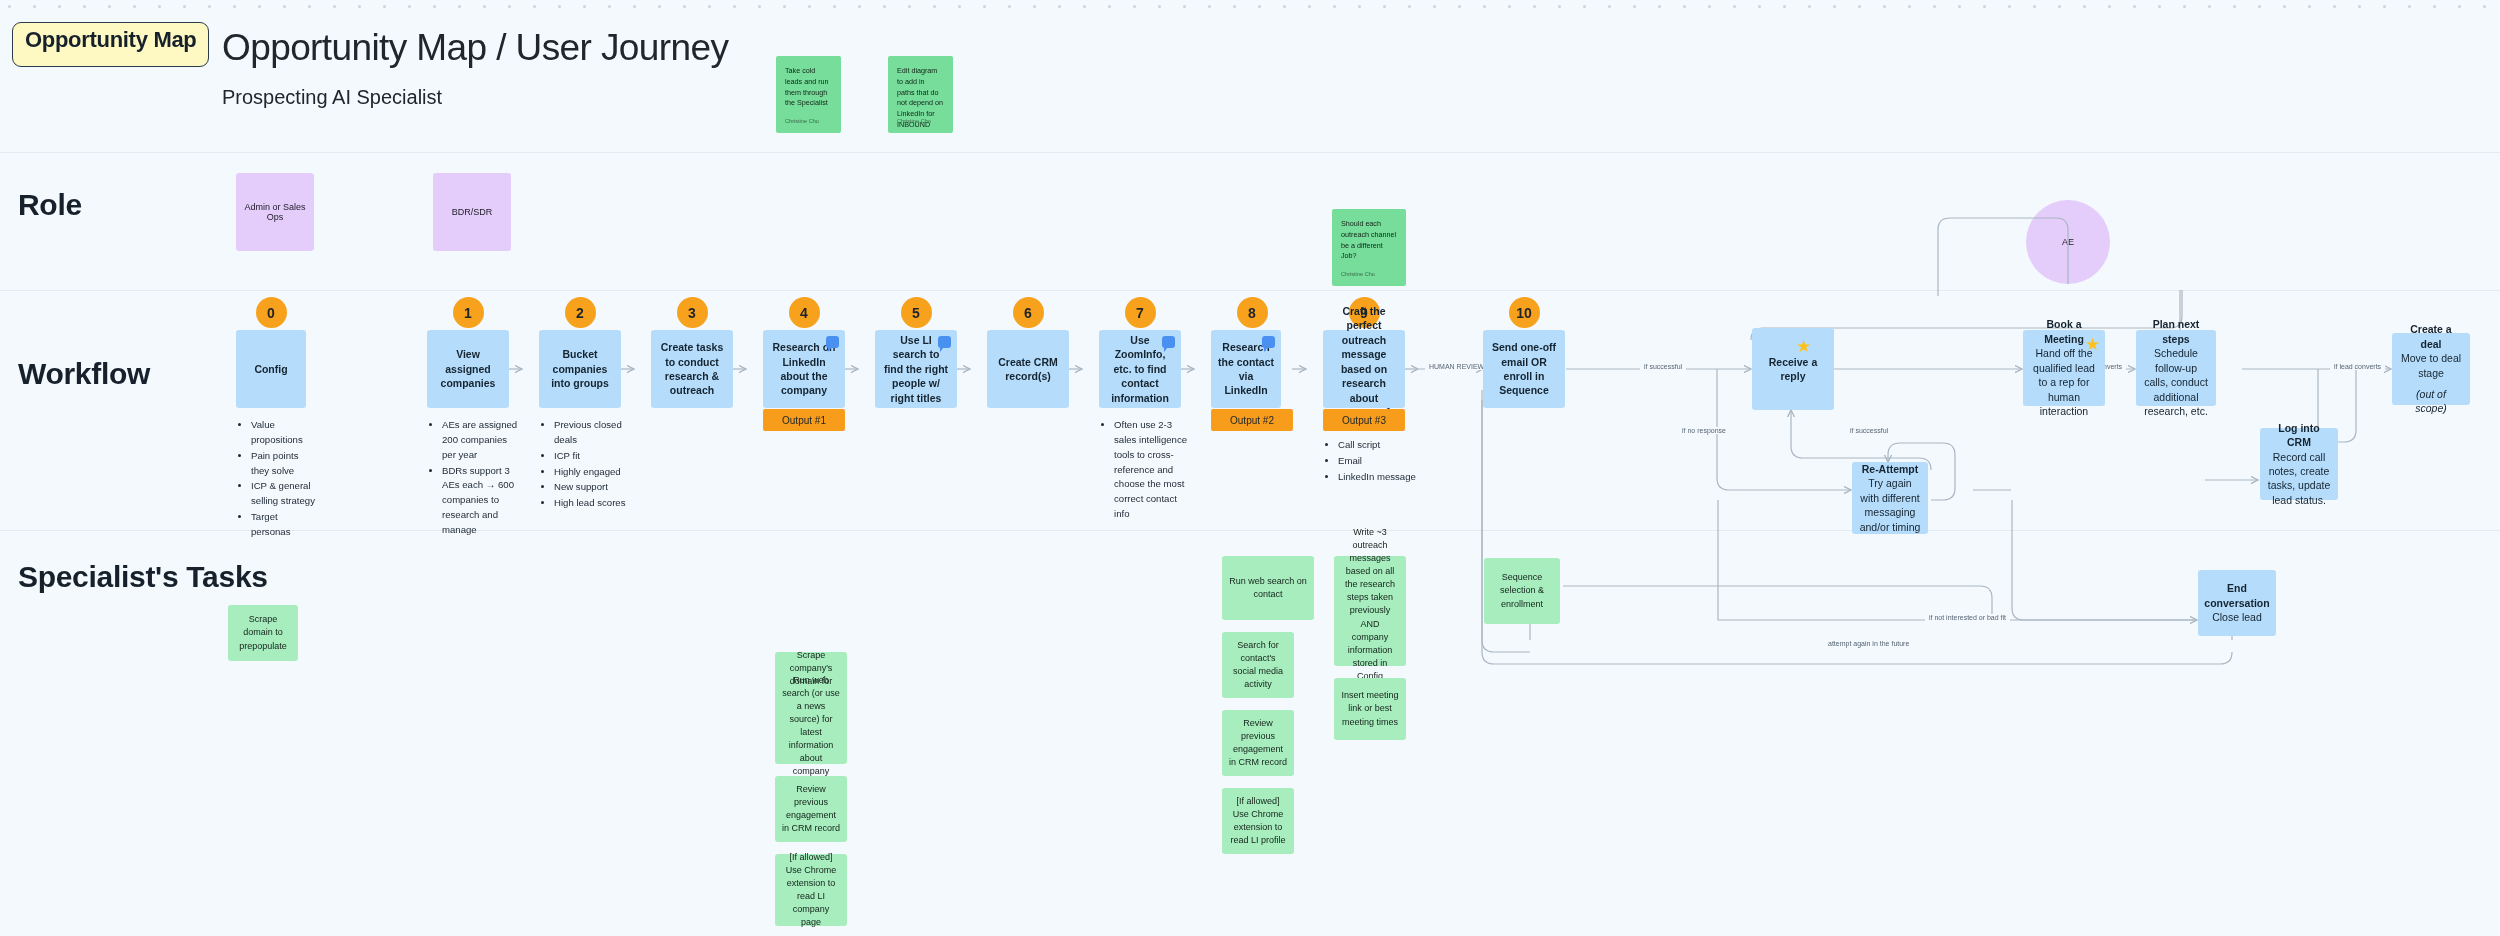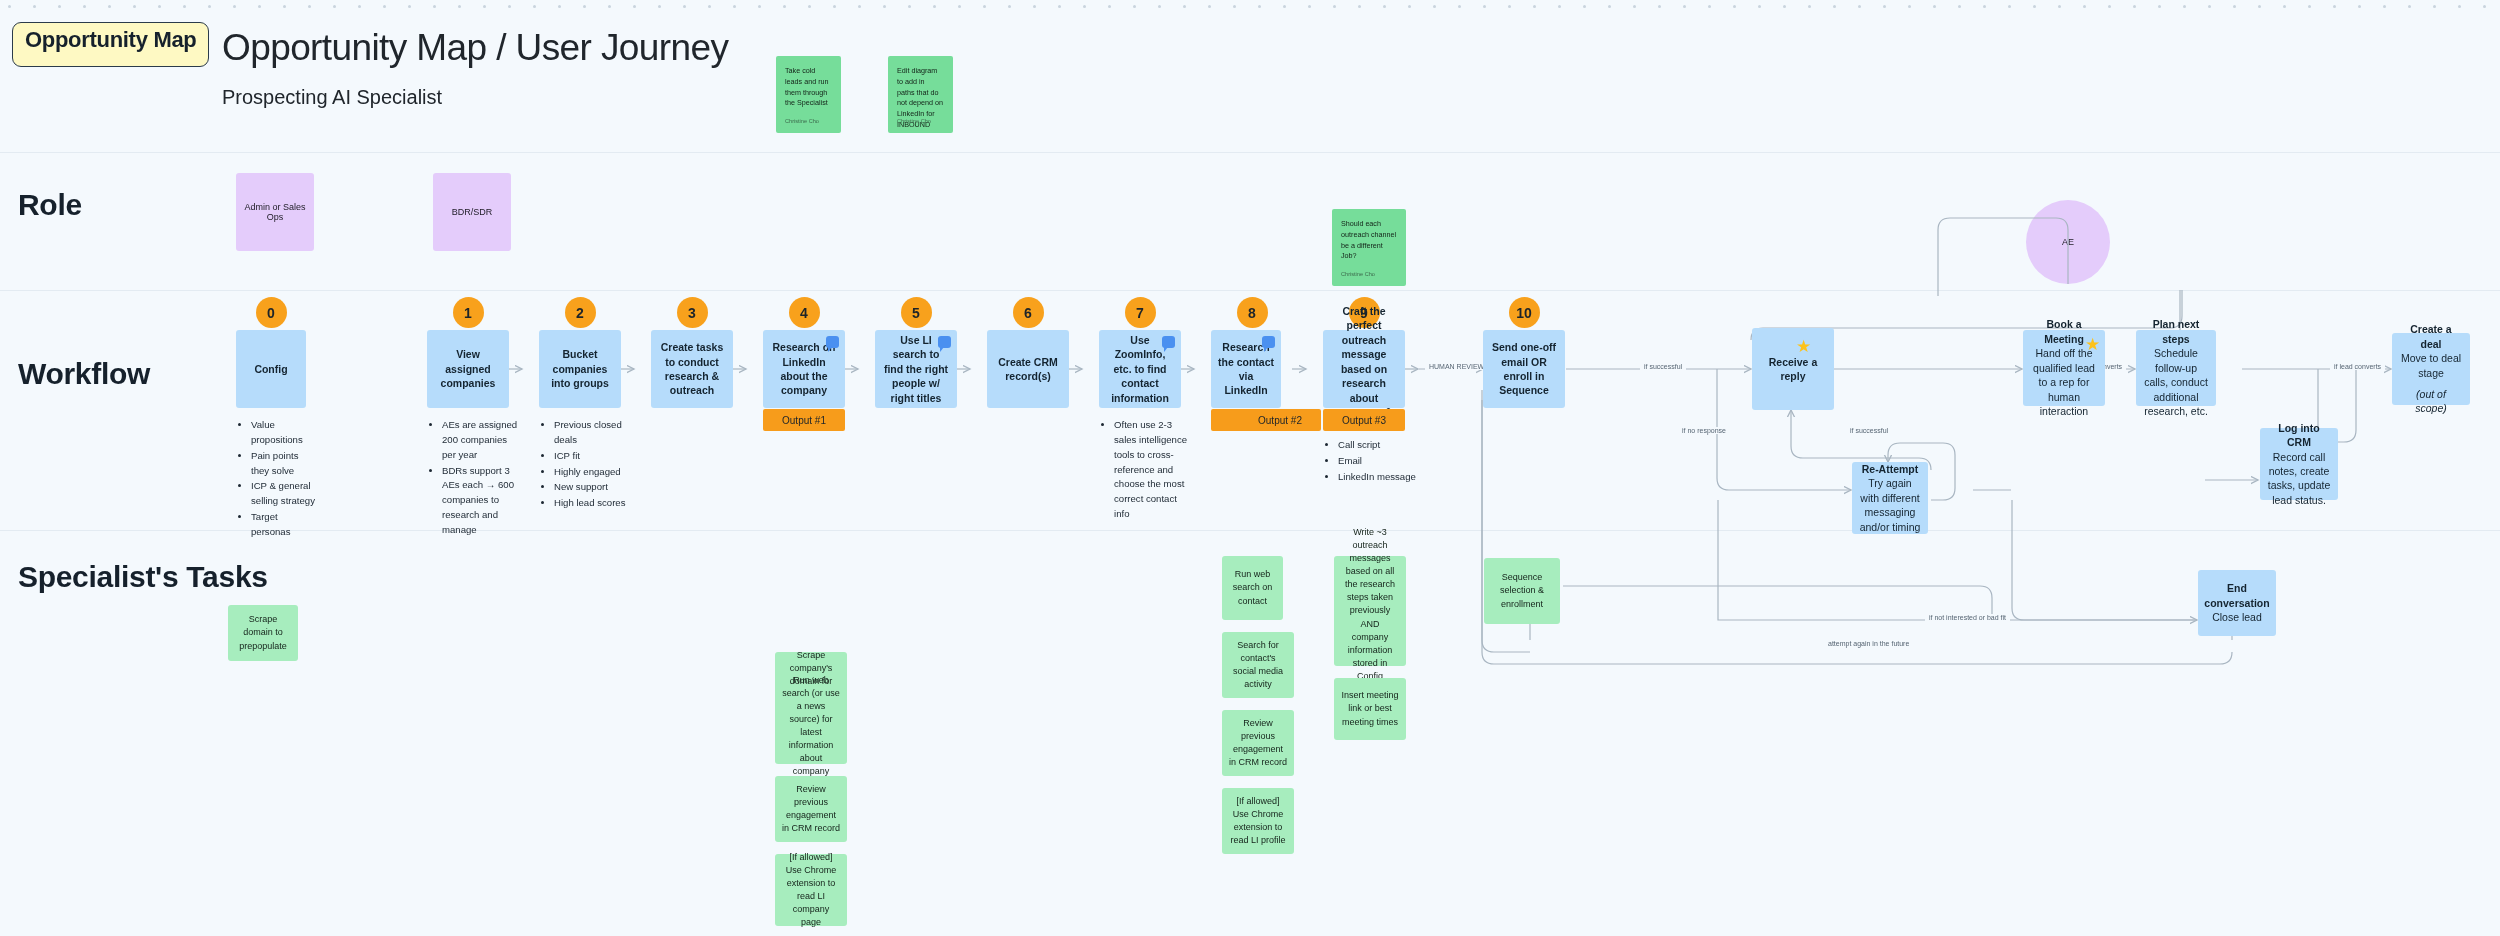"Output #2" div.output { padding-left: 28px -> none }
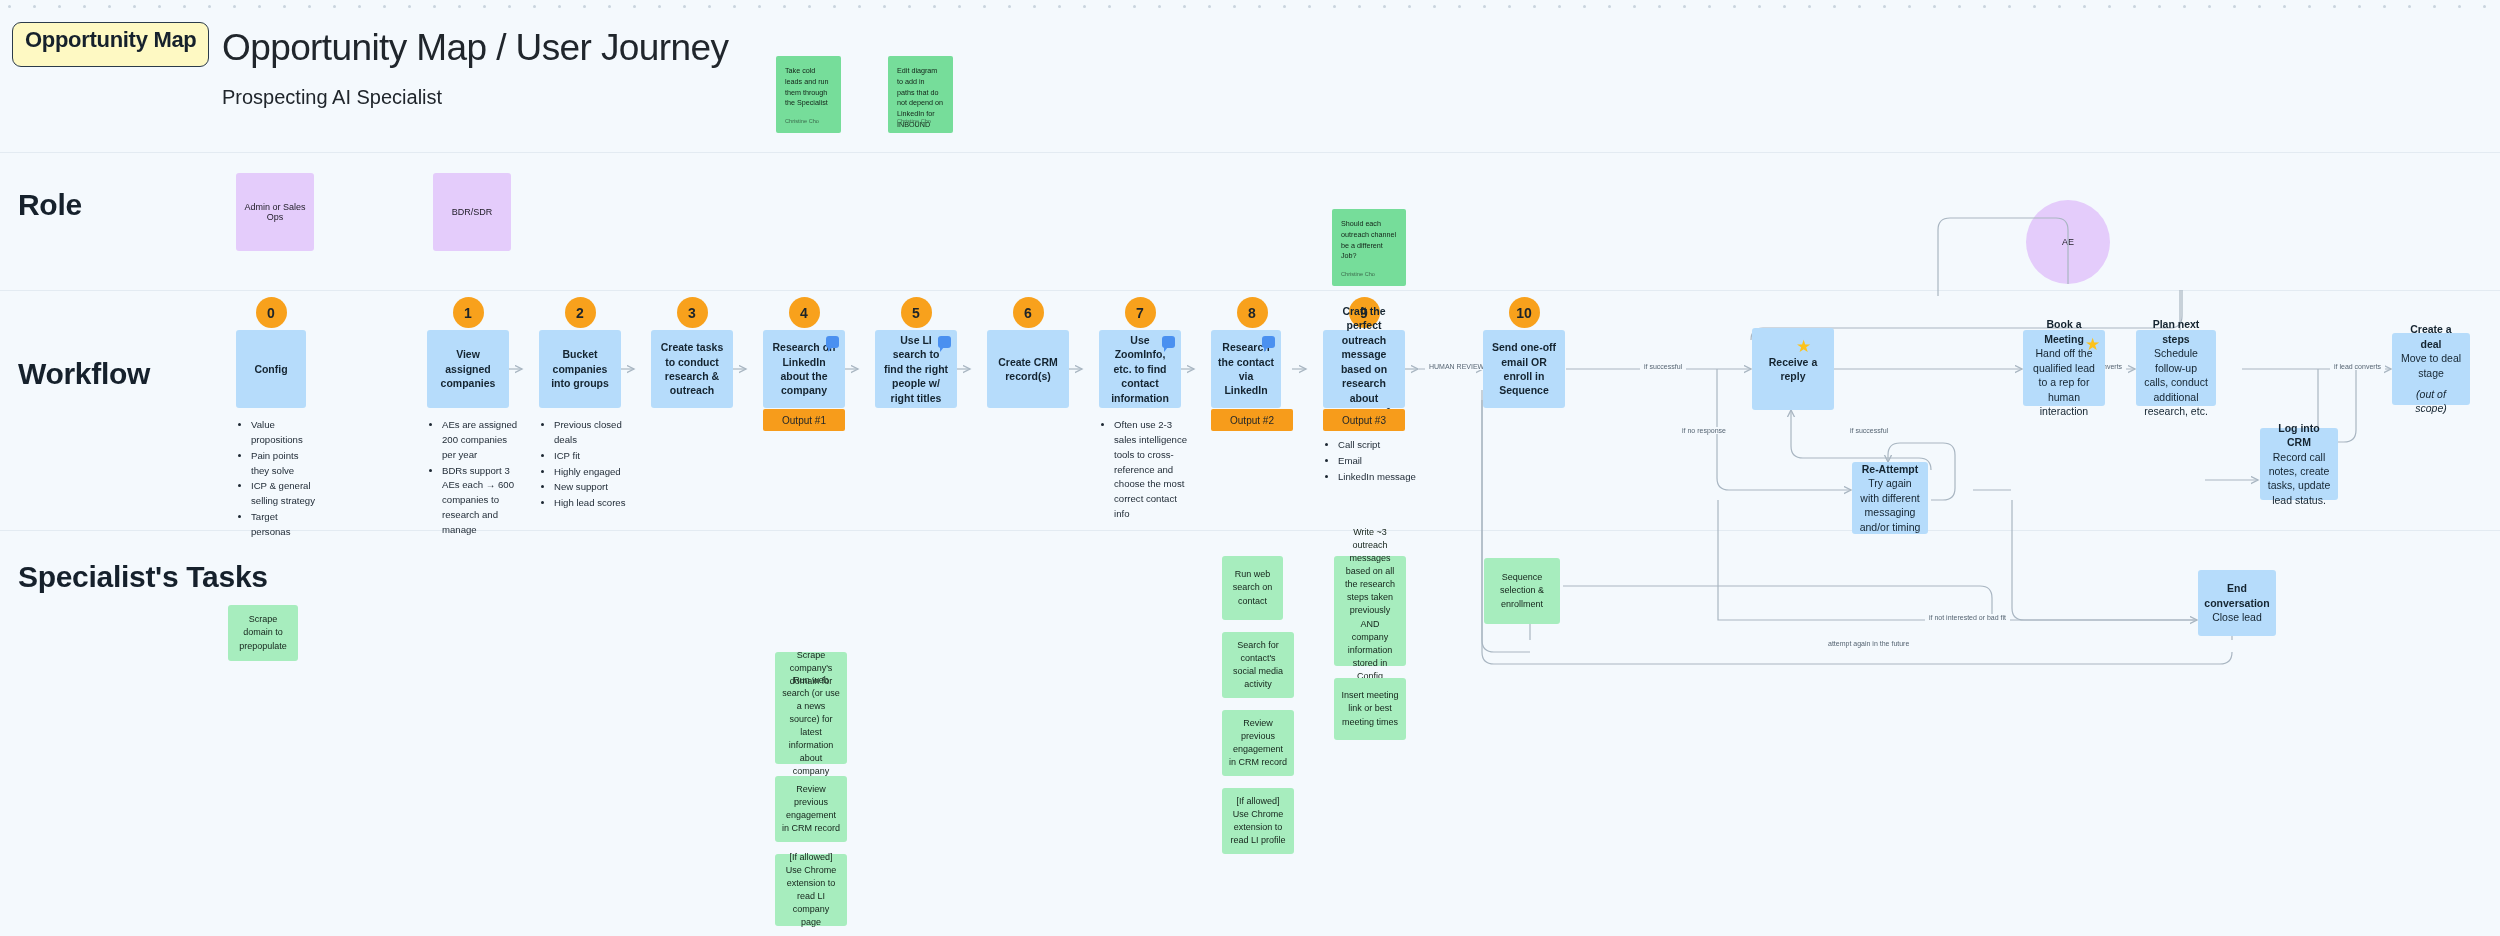"Run web search on contact" div.node { width: 61px -> 92px }
